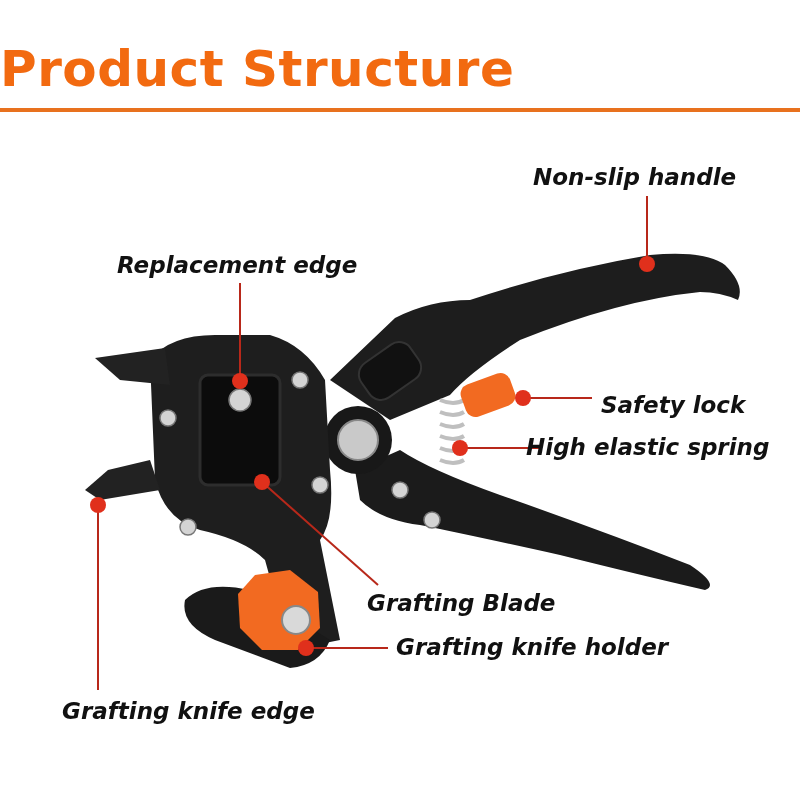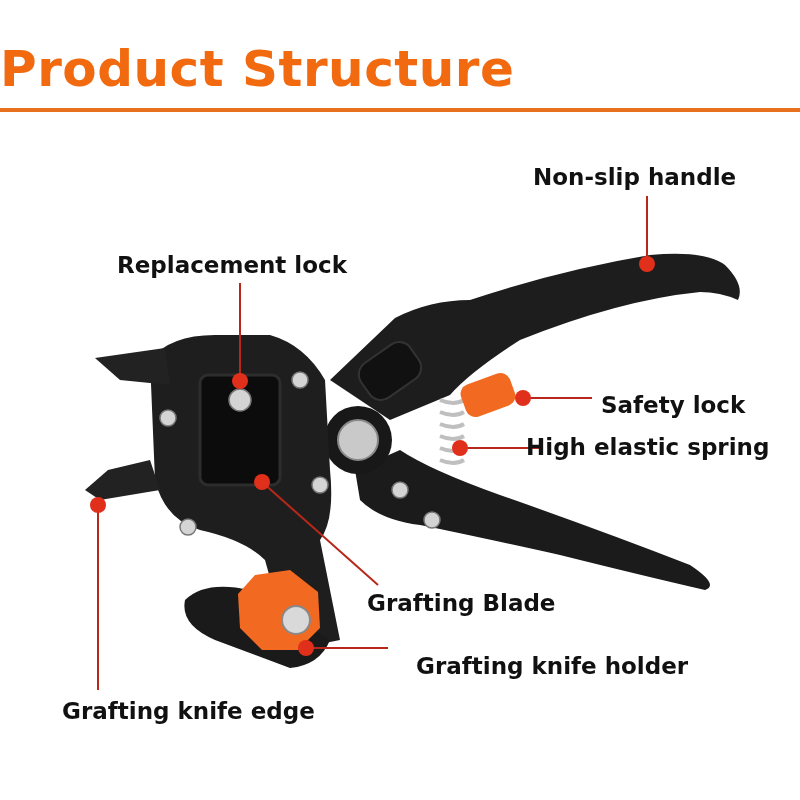"Non-slip handle" .label { font-style: none -> italic }
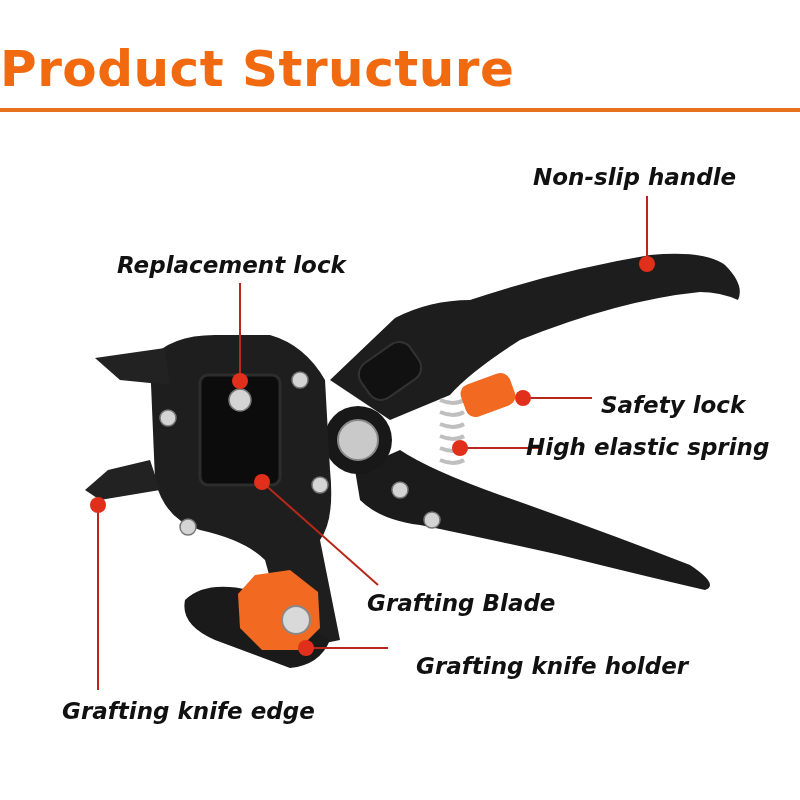"Replacement lock" div.label { text: lock -> edge }
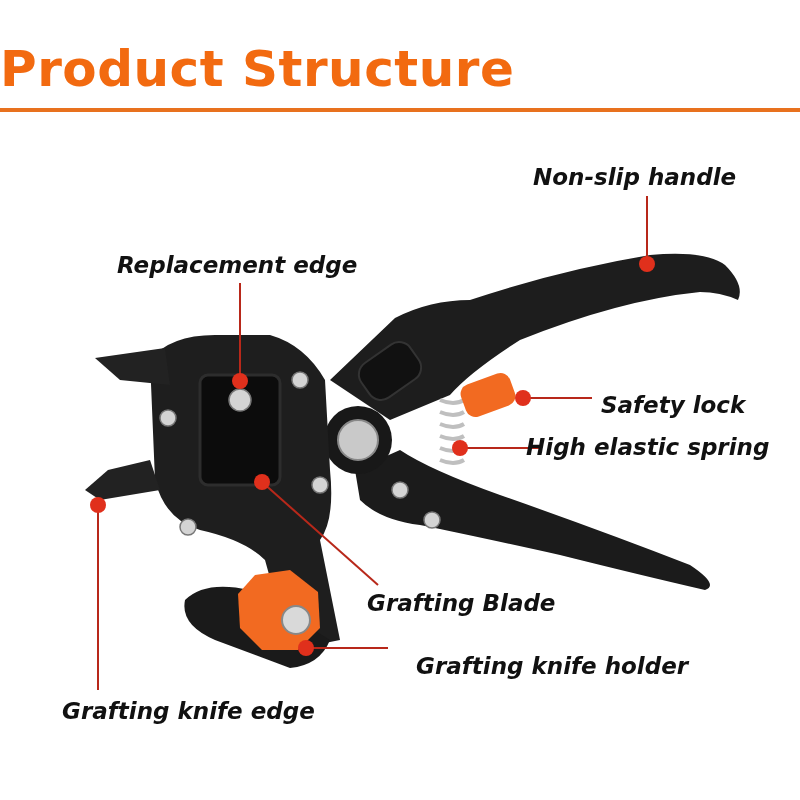"Grafting knife holder" div.label { left: 416px -> 396px; margin-top: 19px -> none }
